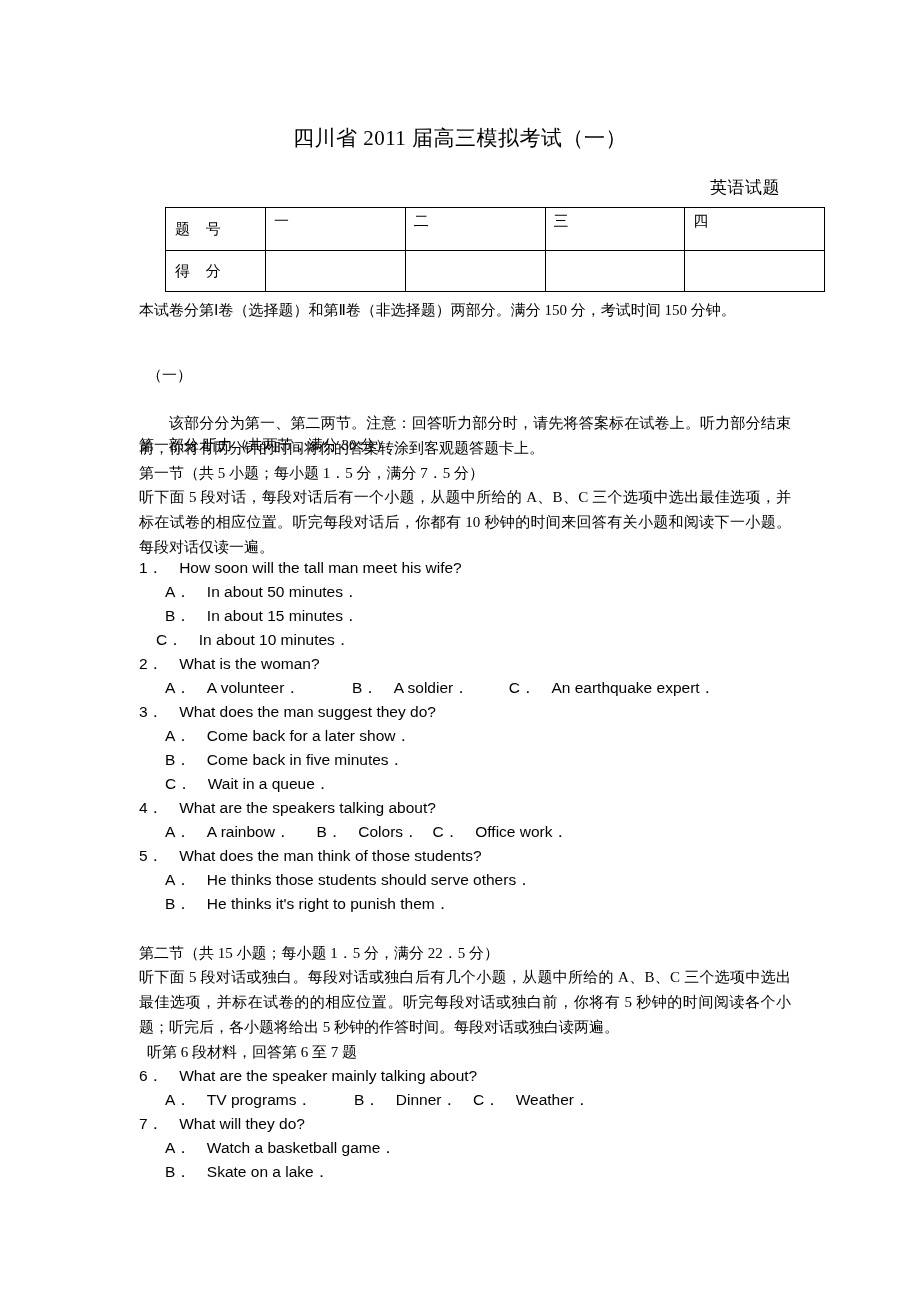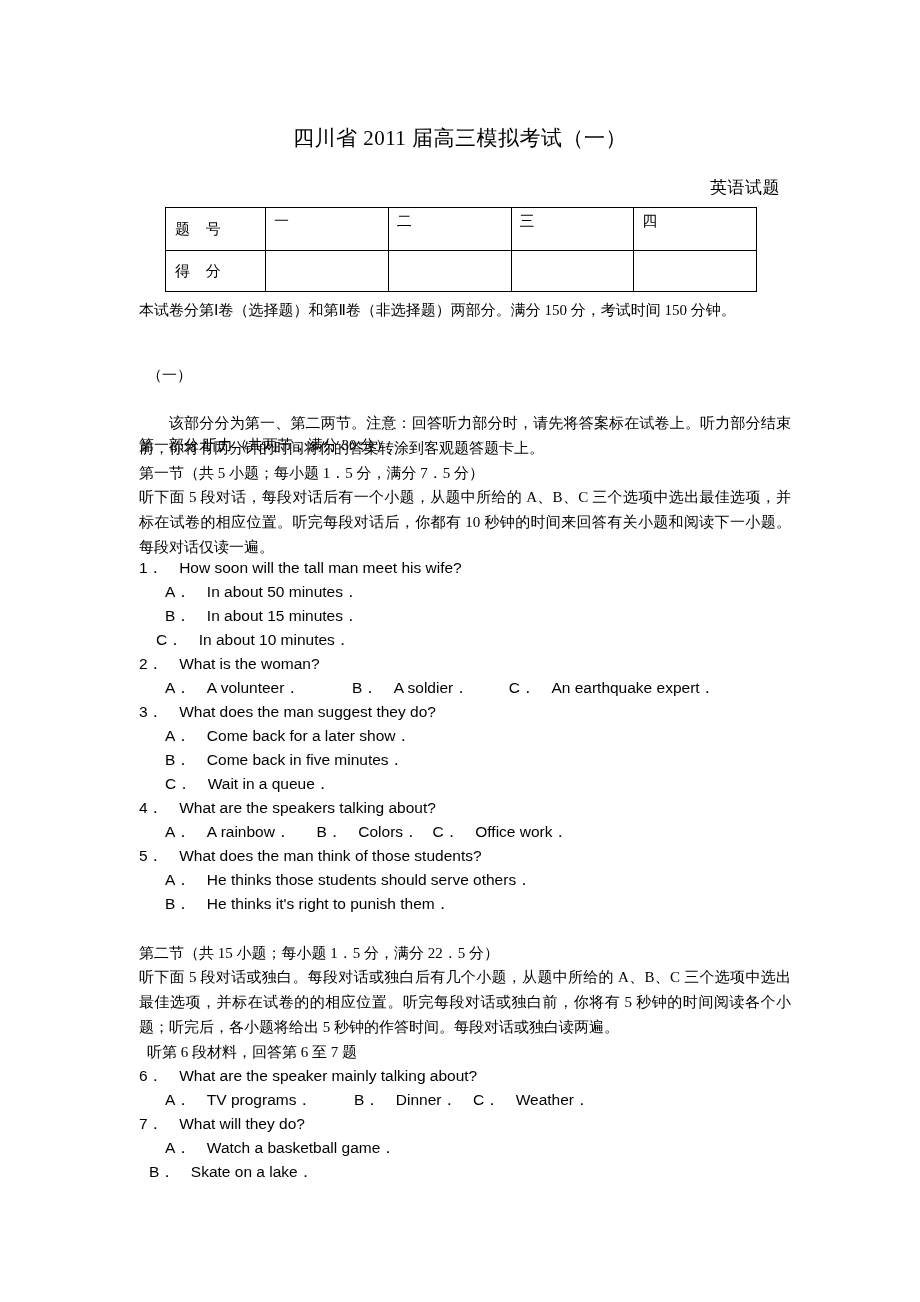"题 号" .score-table { width: 592px -> 660px }
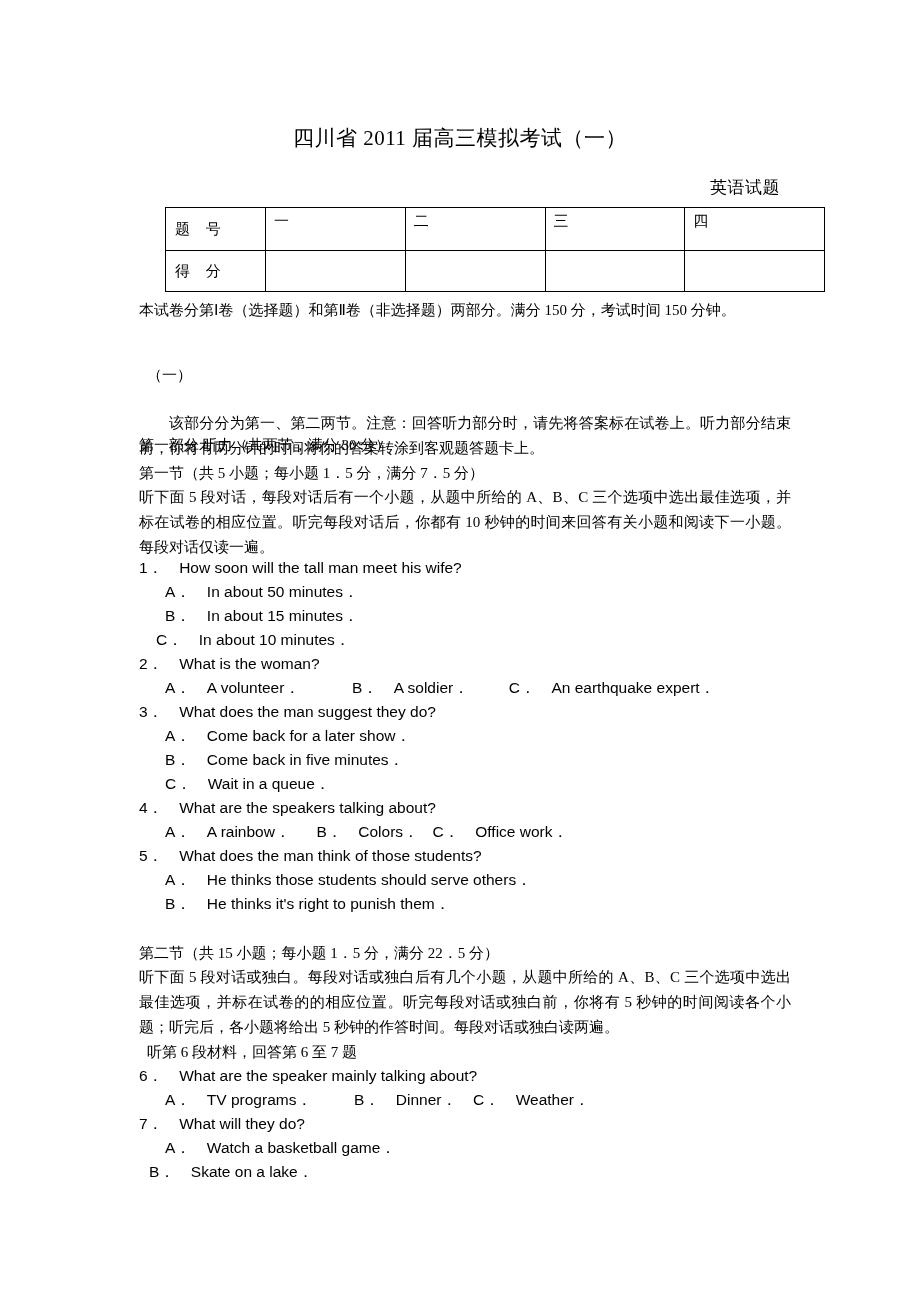"B． Skate on a lake．" div.line { left: 149px -> 165px }
